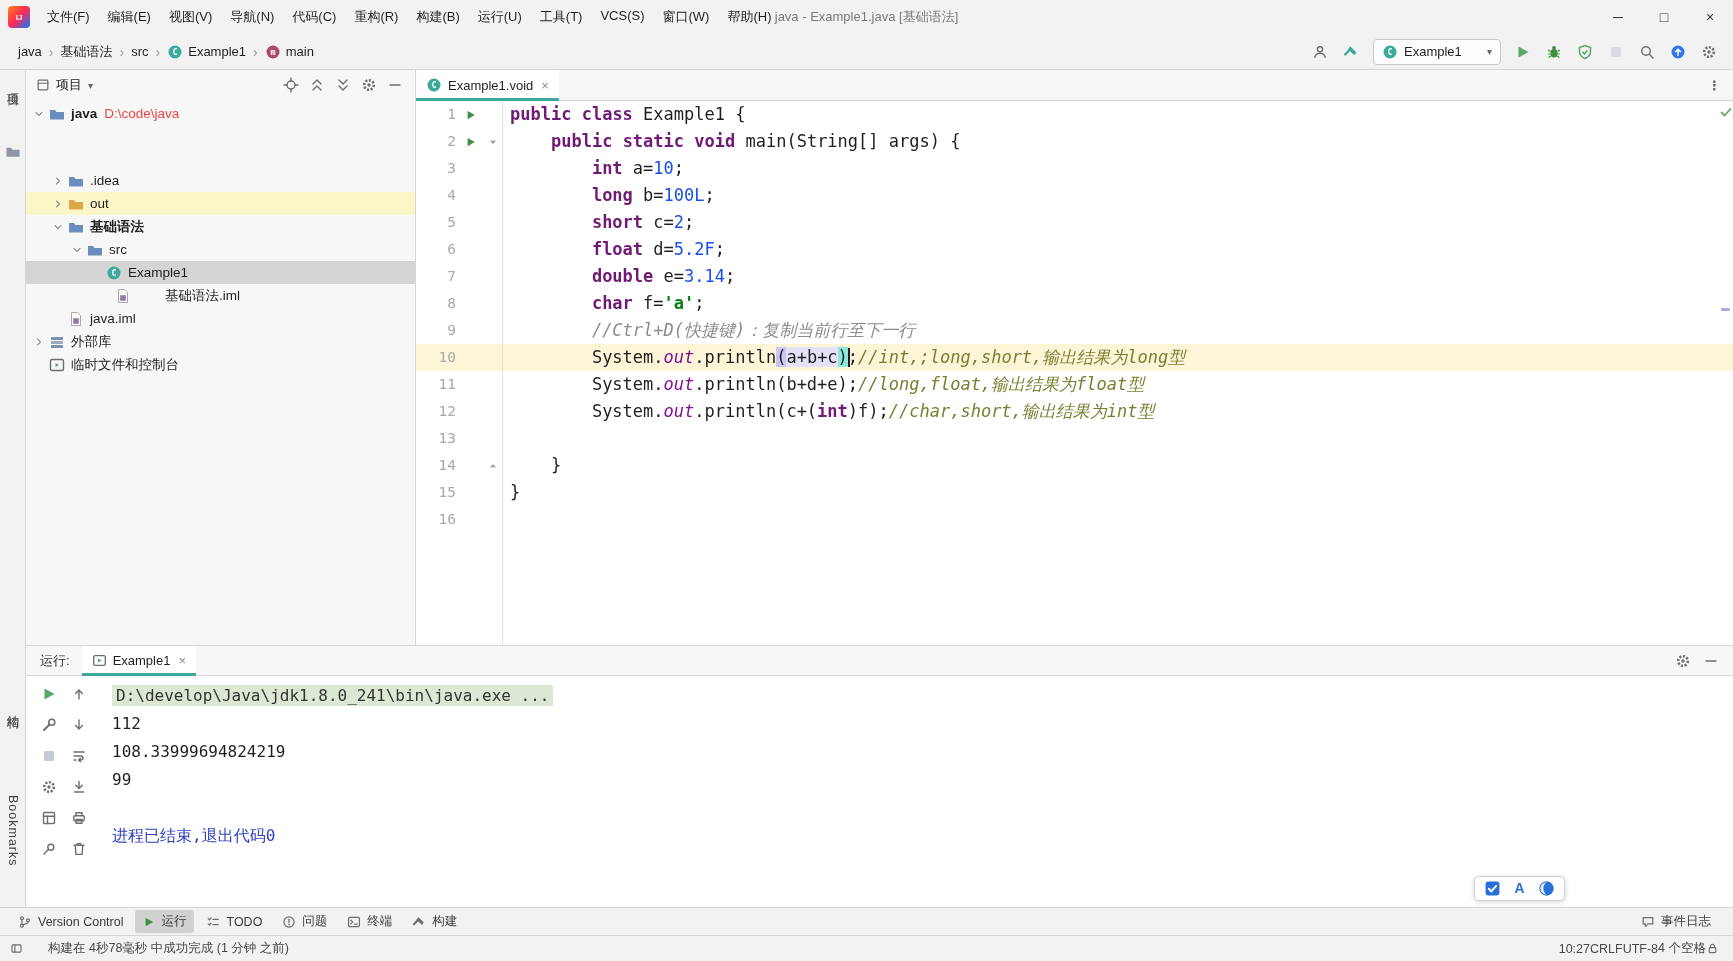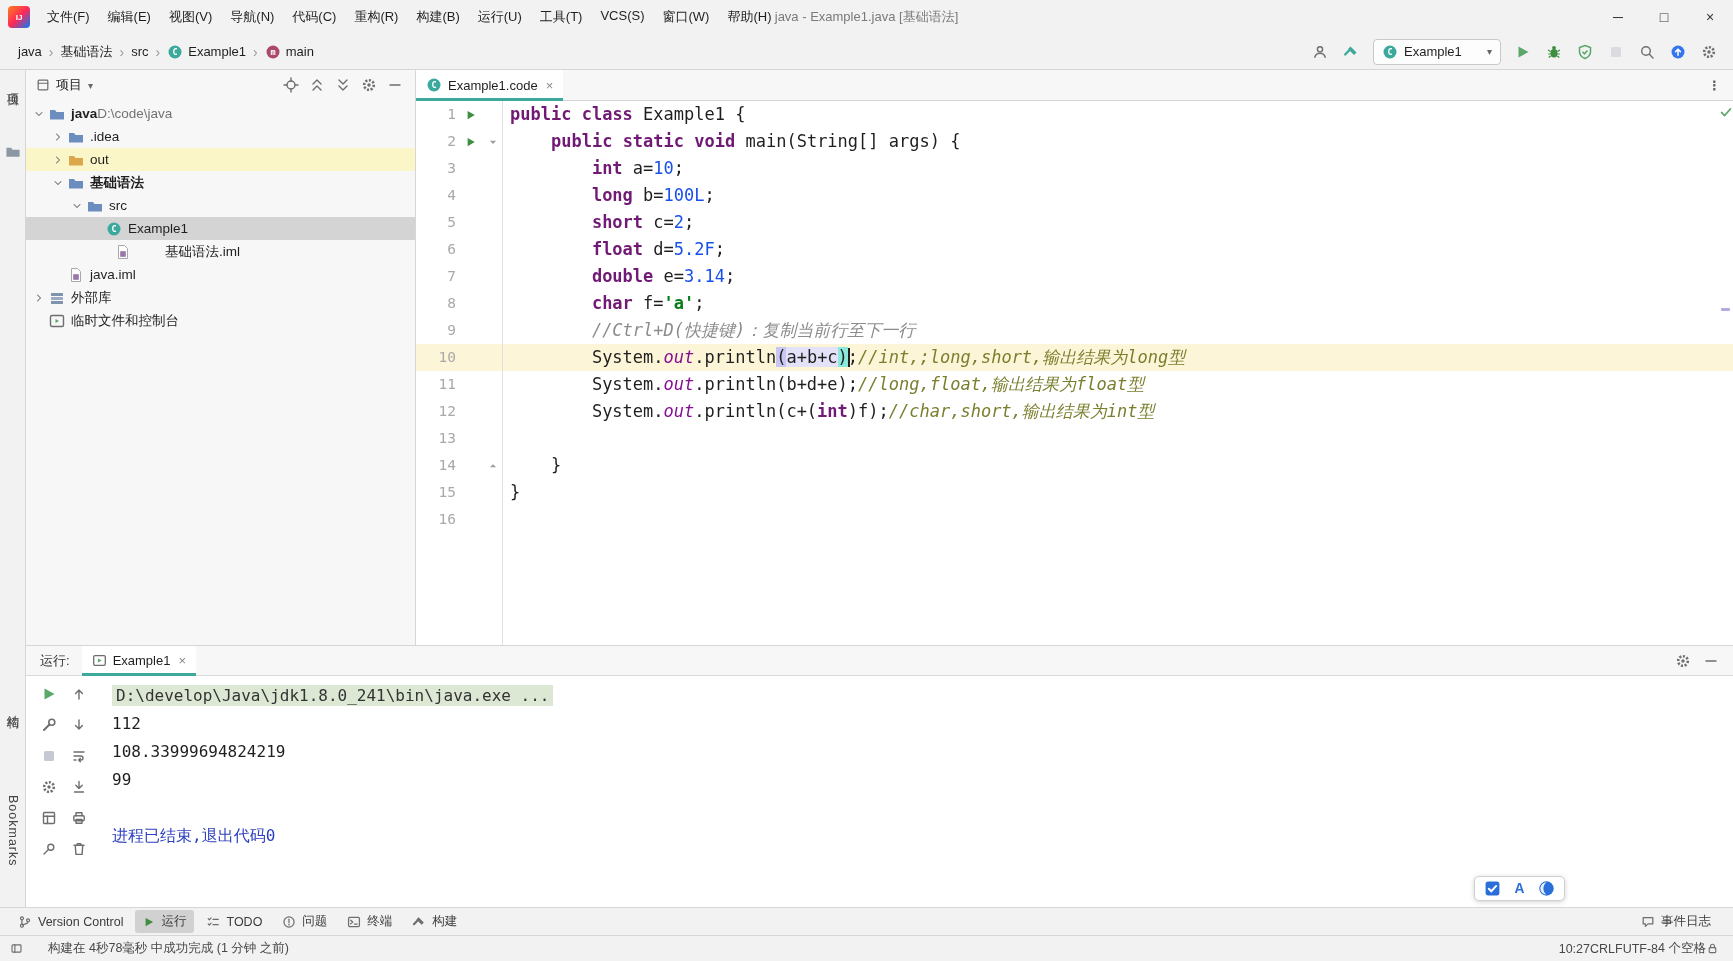"Example1.code" span { text: Example1.code -> Example1.void }
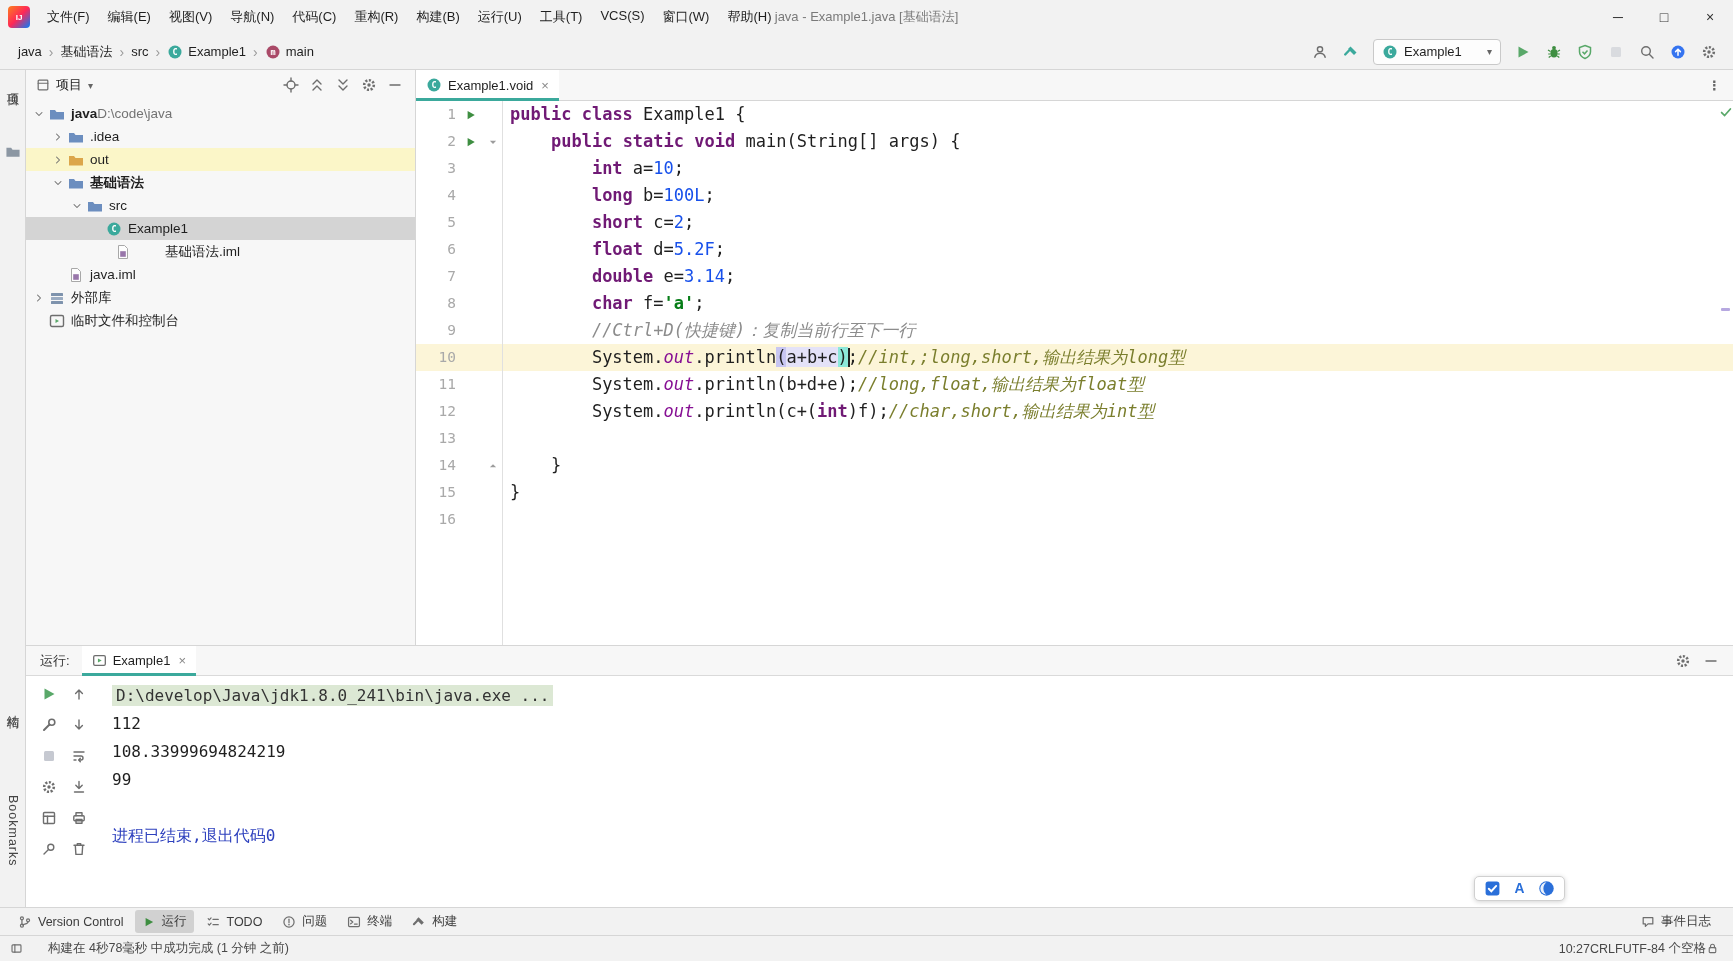"D:\code\java" .tree-suffix { color: #737373 -> #ef4444; margin-left: none -> 7px }
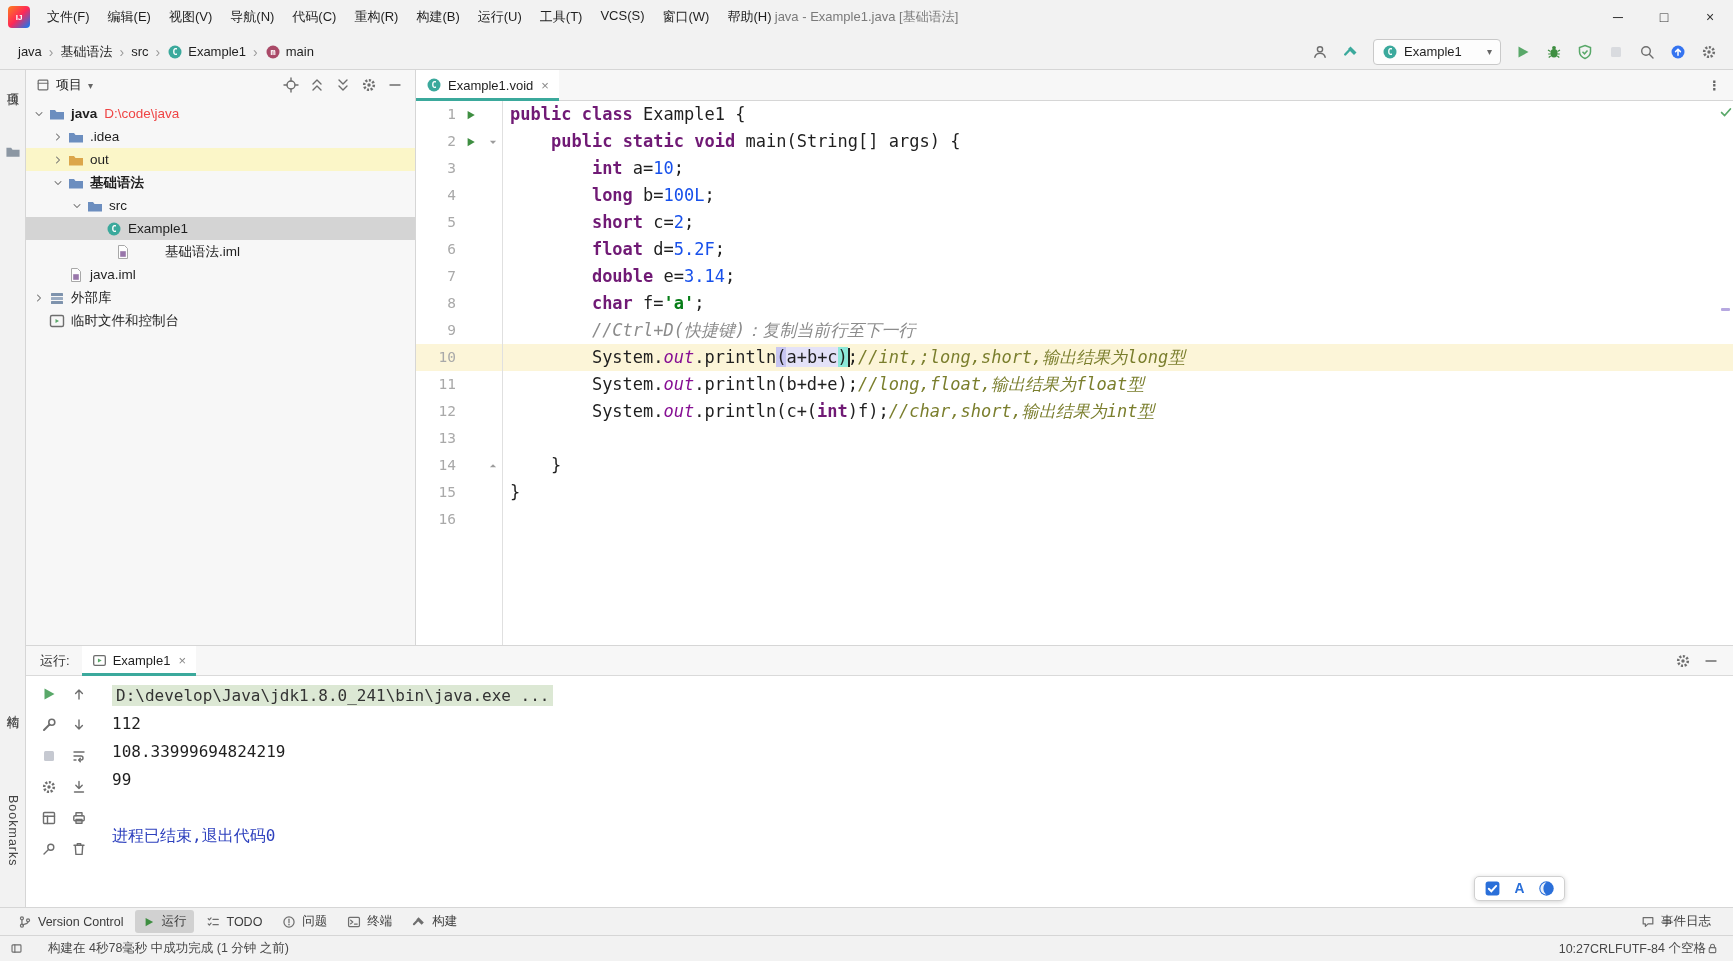".idea" div.tree-row { margin-top: none -> 44px }
